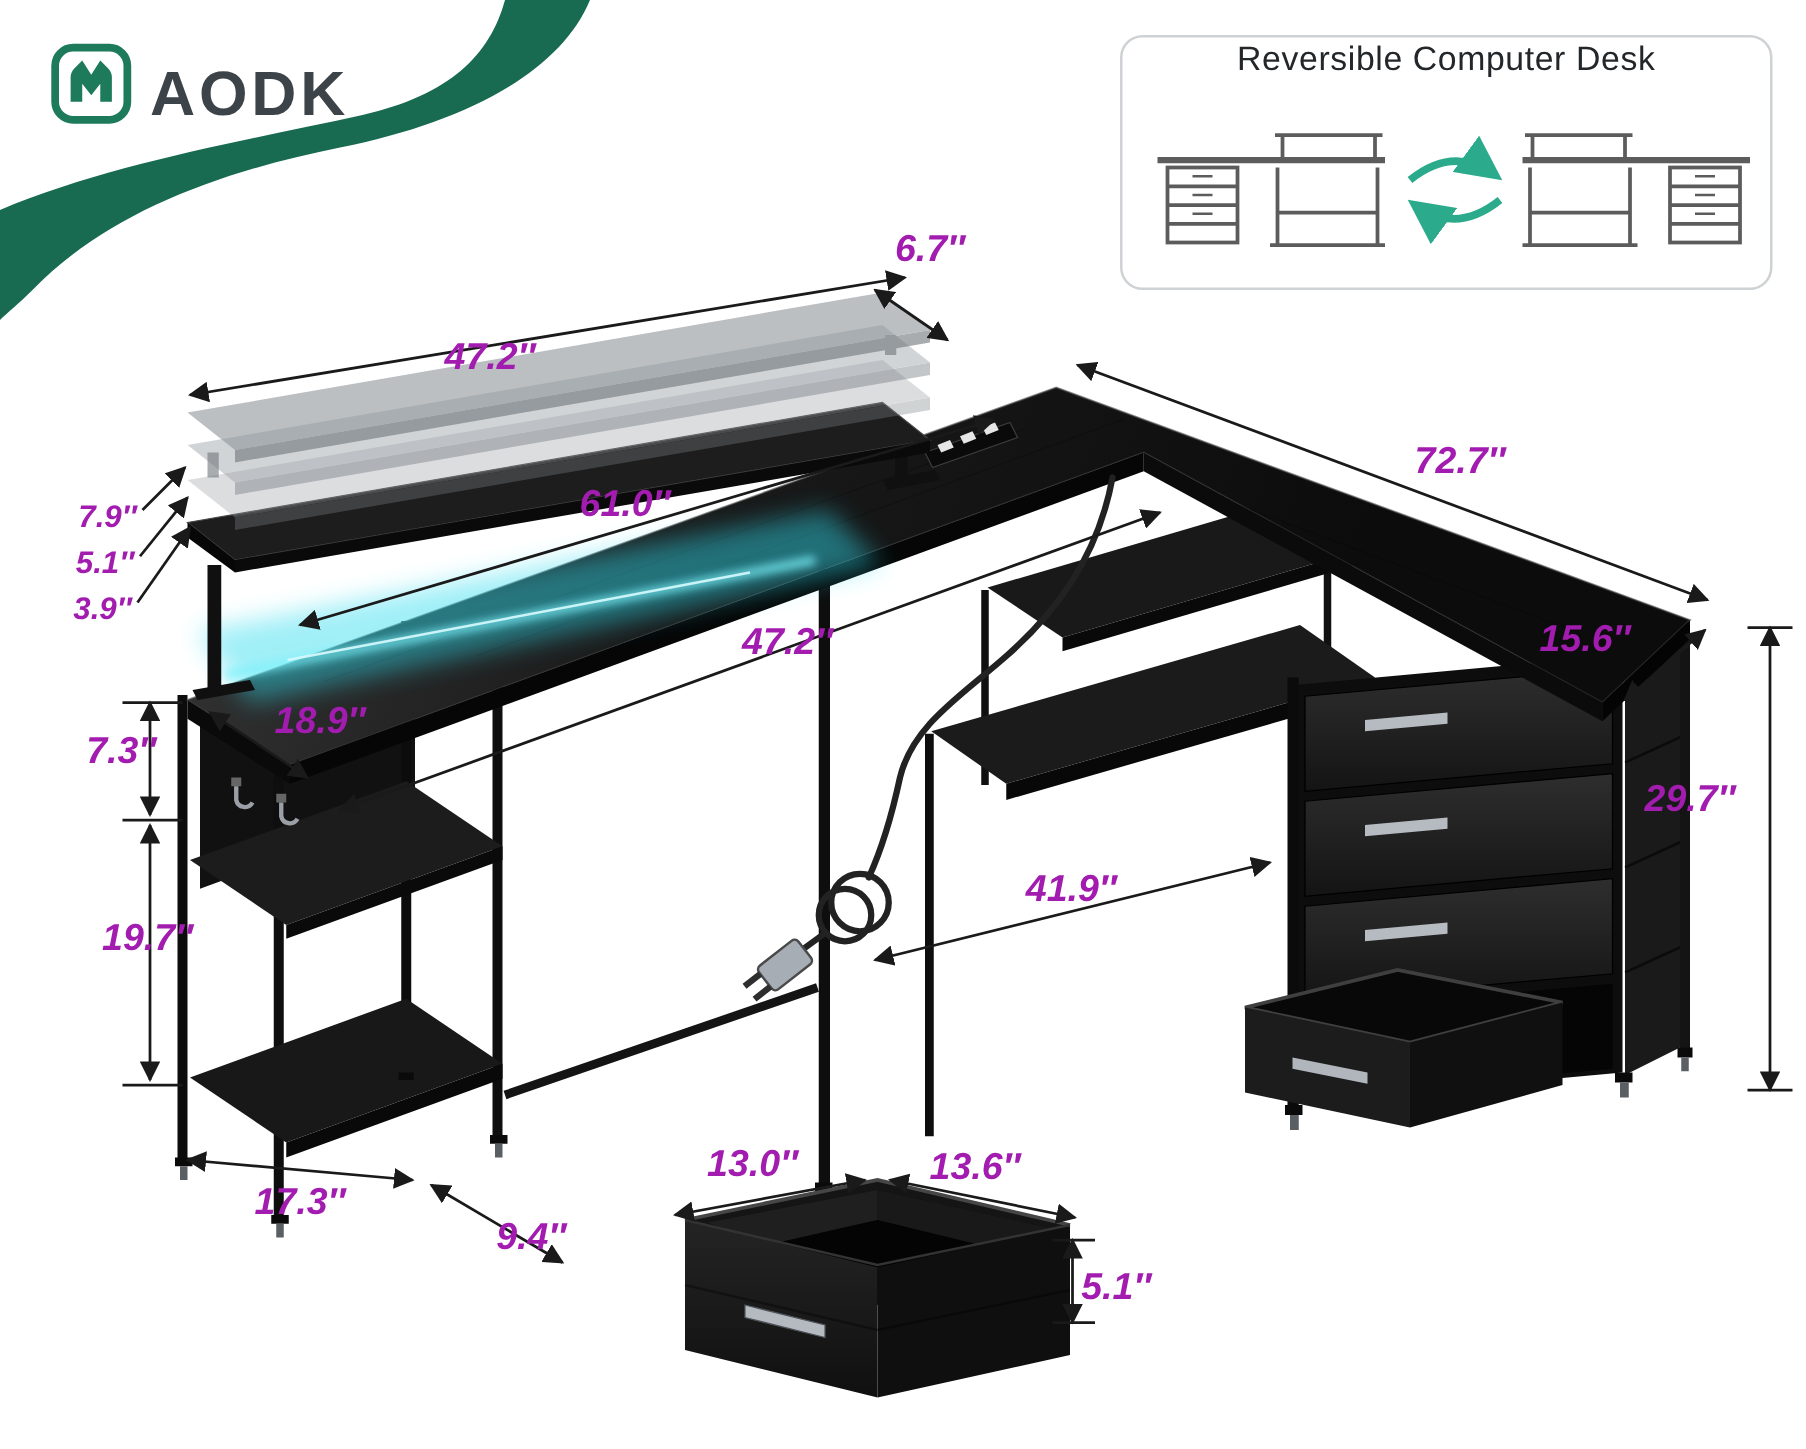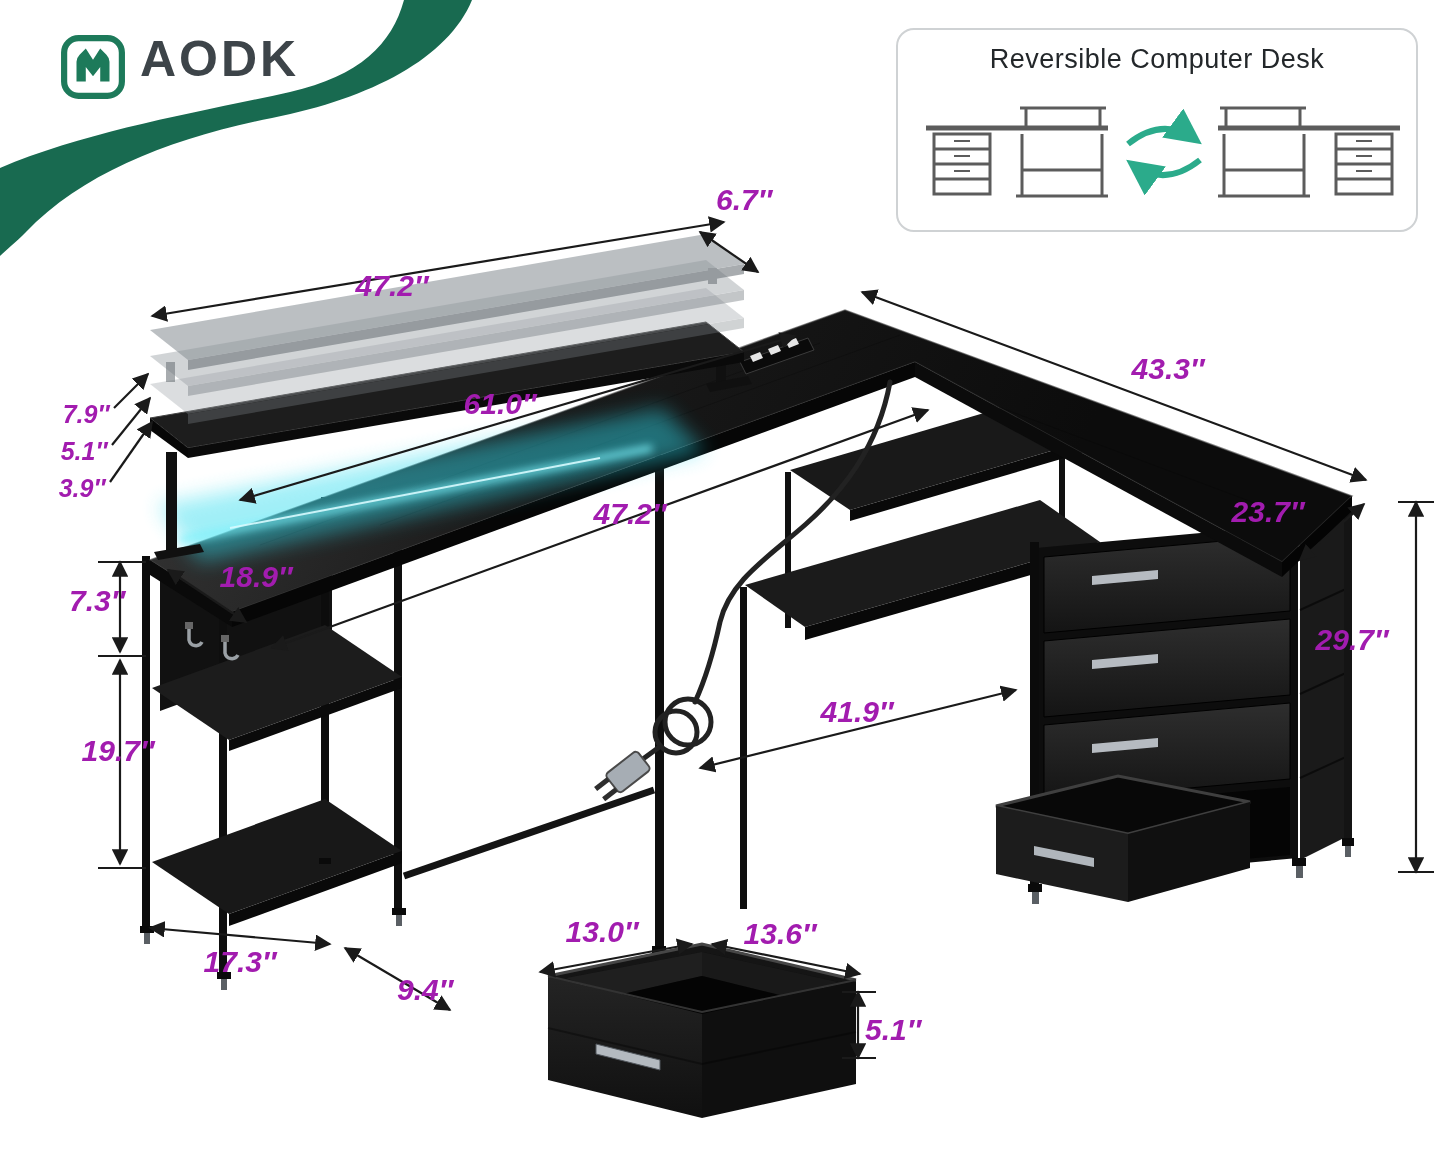"AODK" .logo { align-items: flex-start -> flex-end; left: 60px -> 40px }
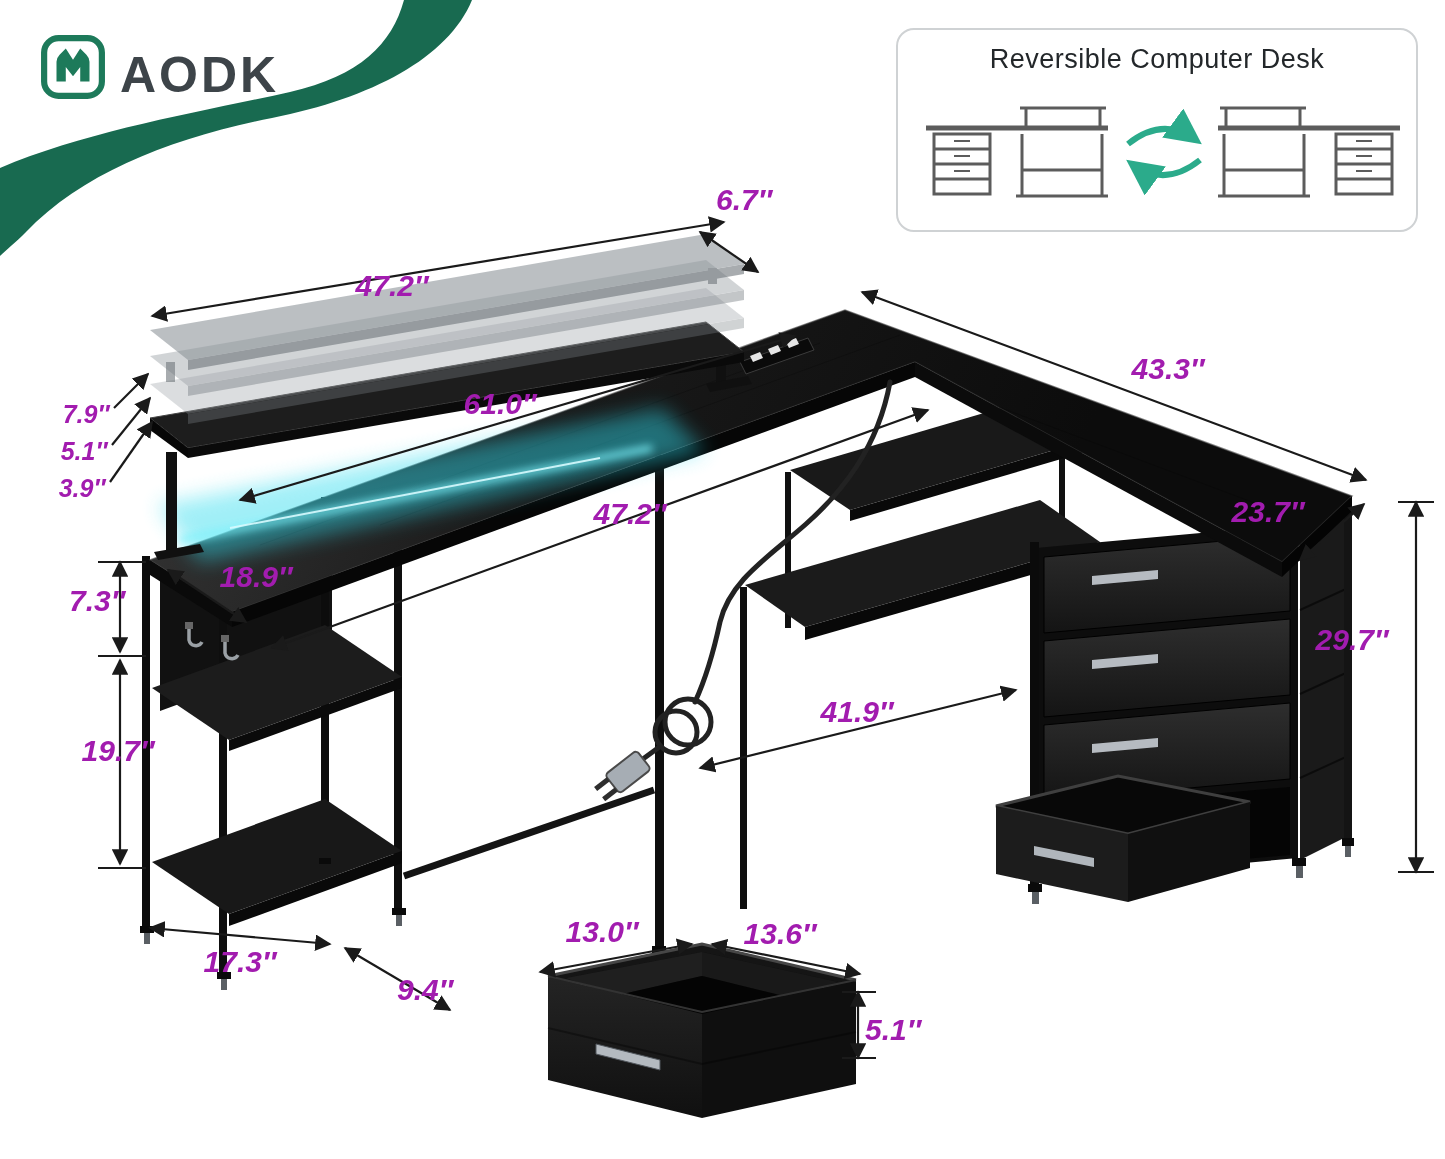"Reversible Computer Desk" .infobox-title { margin-top: 14px -> 2px }
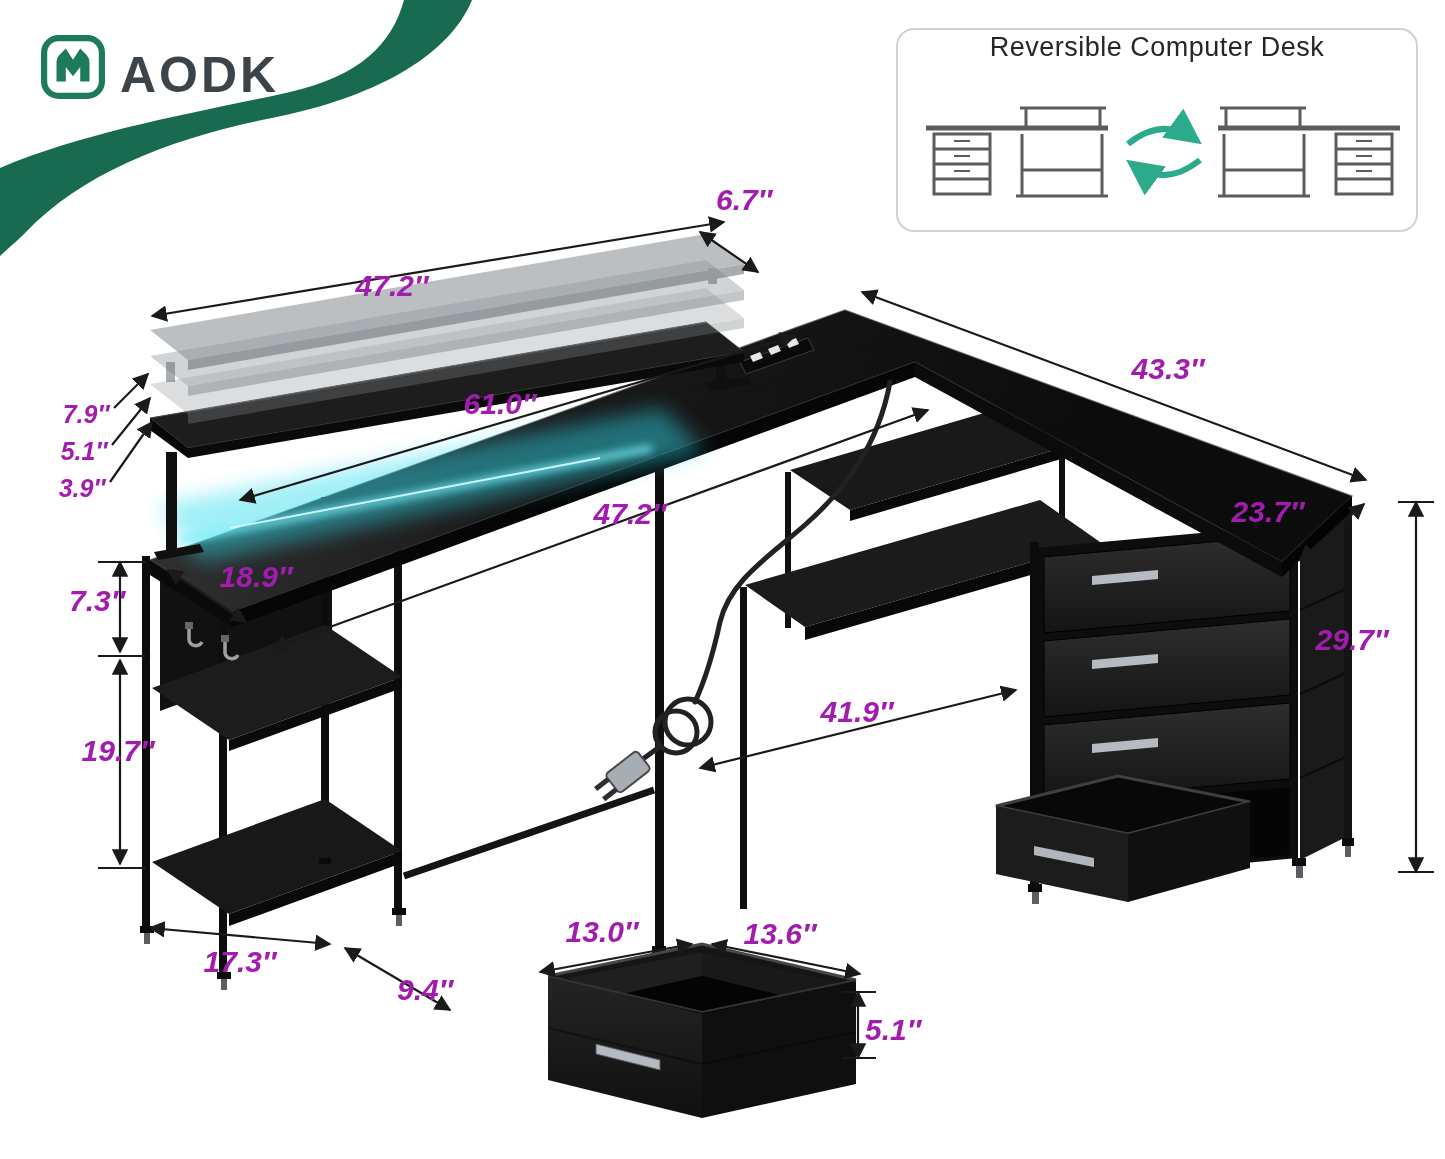"43.3″" span.dim { text: 43.3 -> 72.7 }
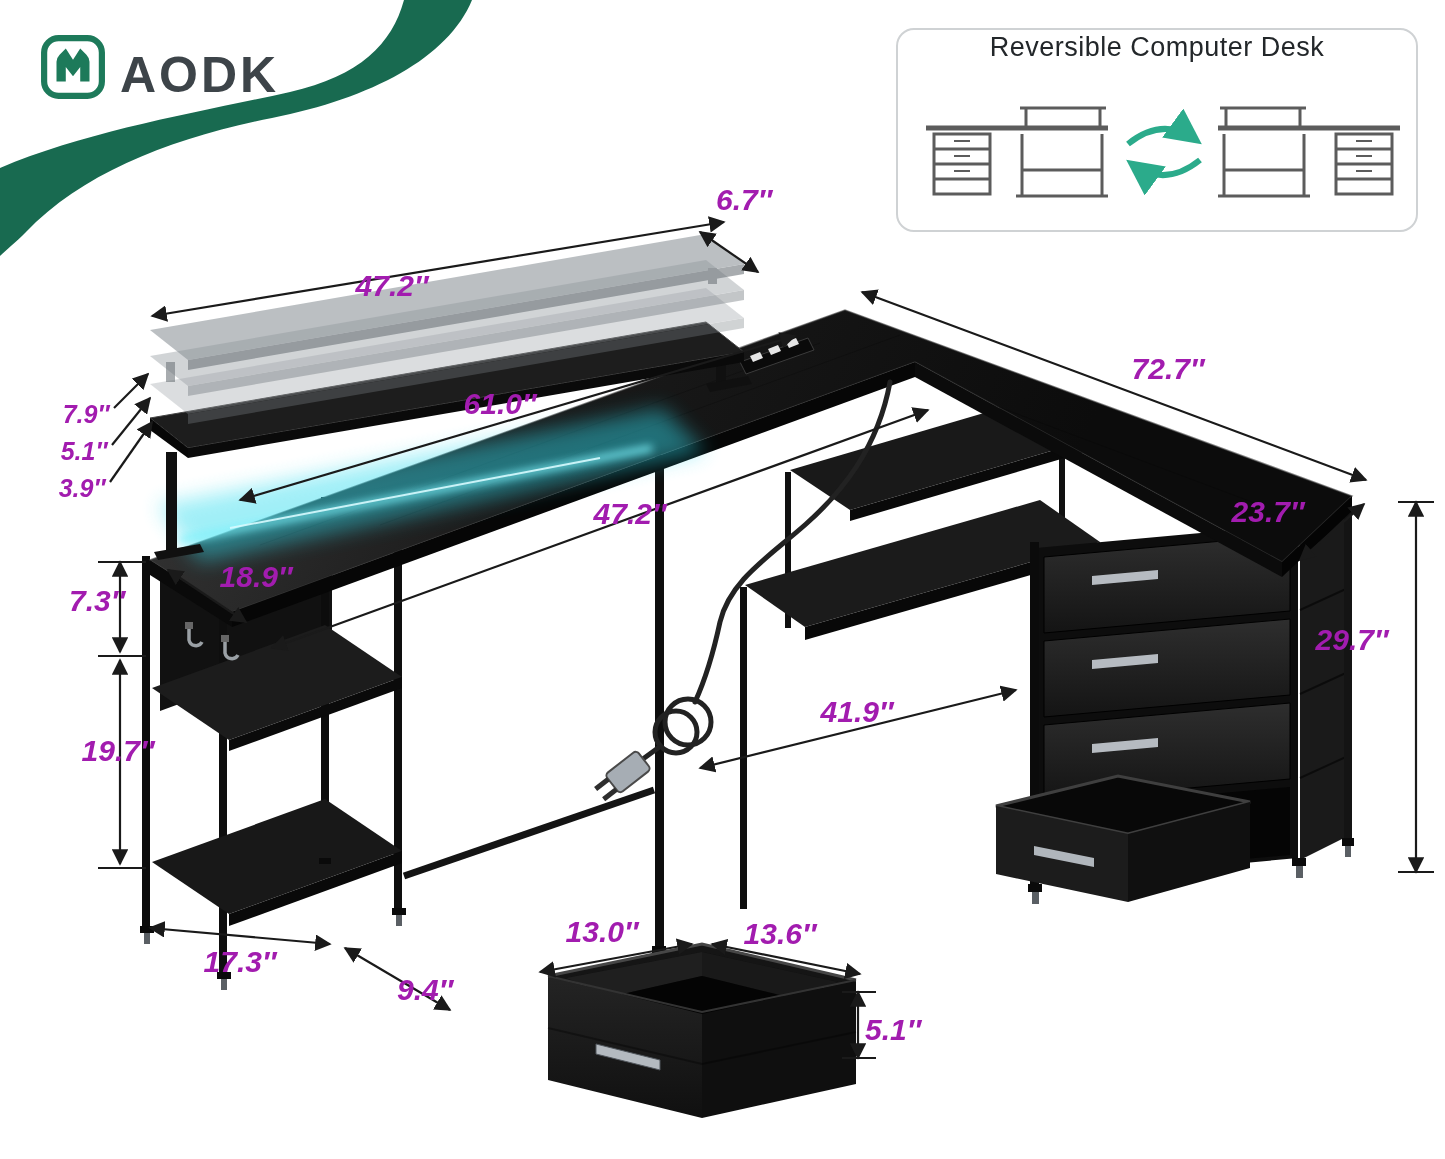"23.7″" span.dim { text: 23.7 -> 15.6 }
